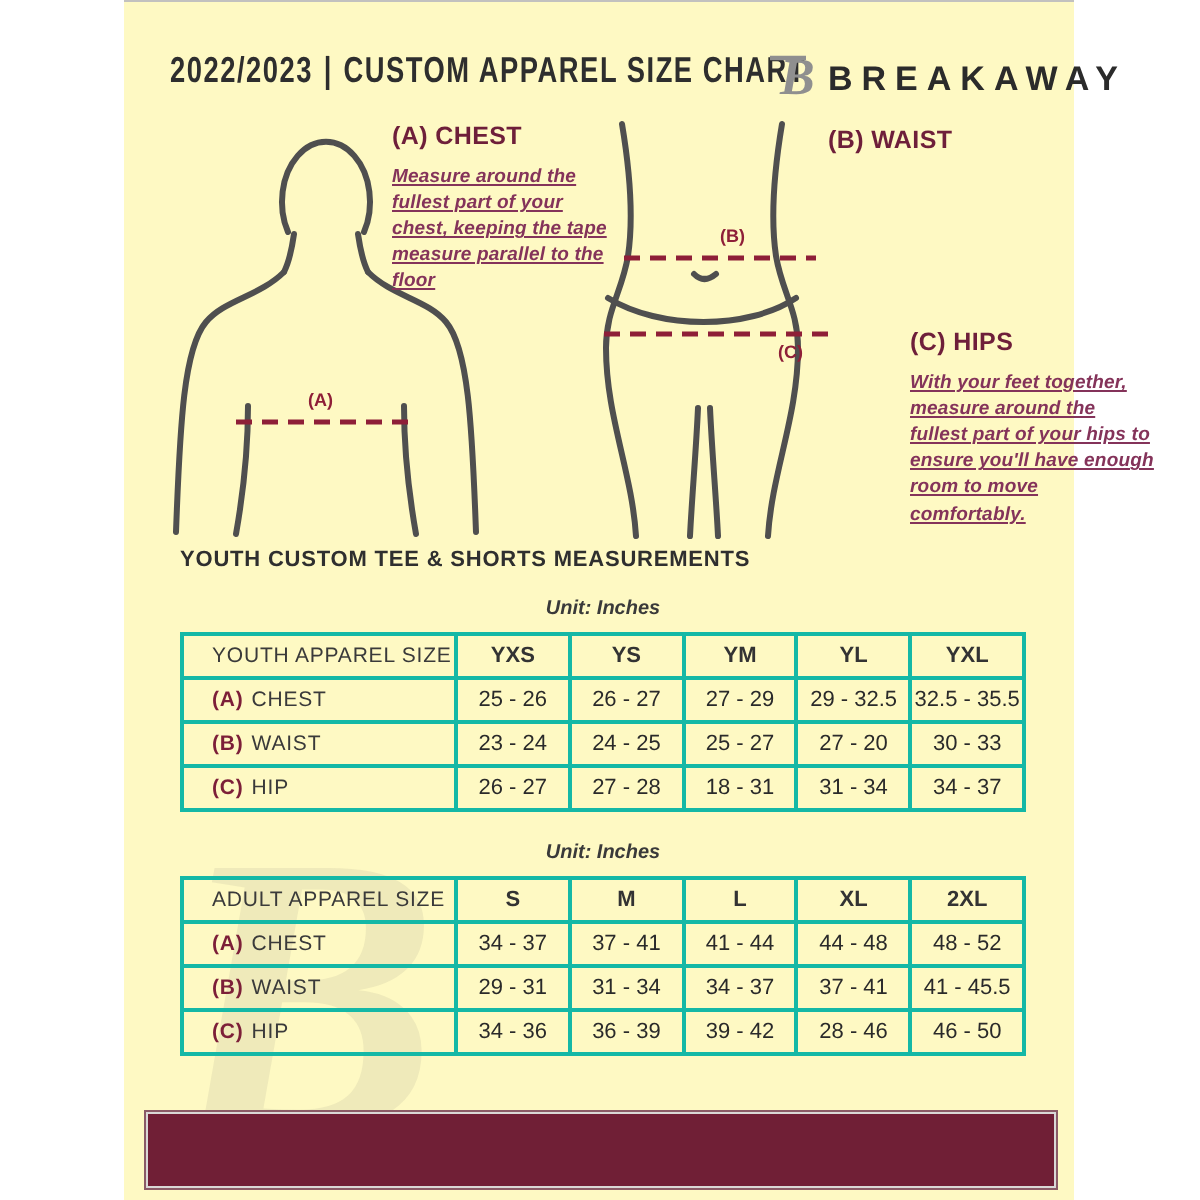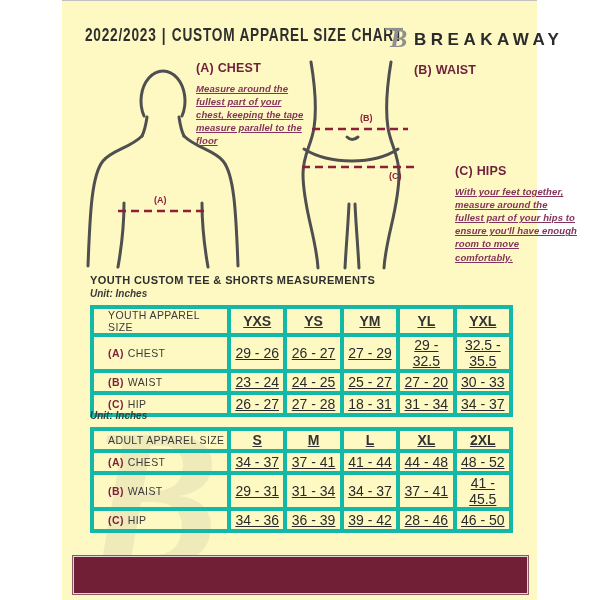"Unit: Inches" .tbl-unit { margin: 2px 0 0 0 -> 13px 0 0 0; text-align: left -> center }
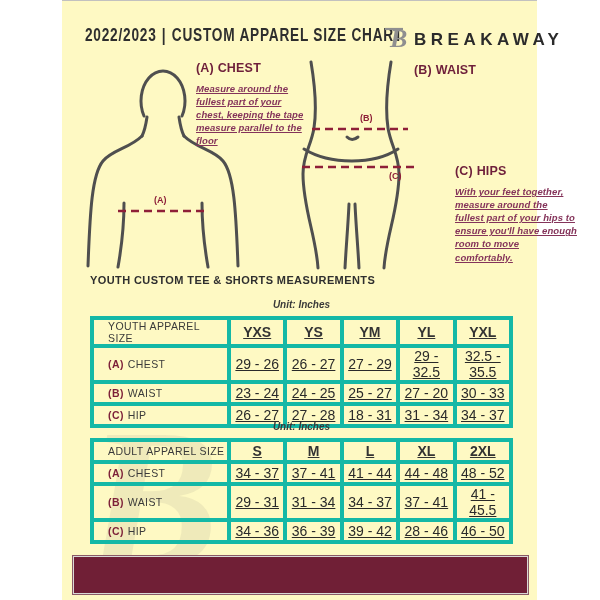"YOUTH APPAREL SIZE" th,td { border: 4px solid #14b8a6 -> 2px solid #14b8a6 }
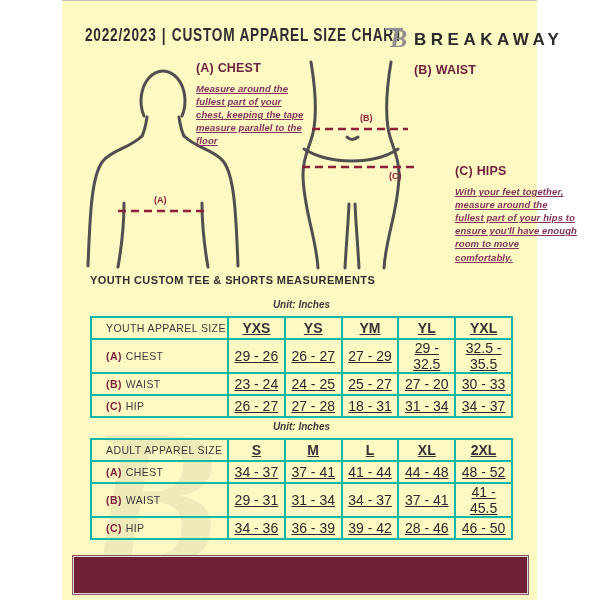"YXS" th.size,td.val { font-size: 14px -> 11px; text-decoration: underline -> none }
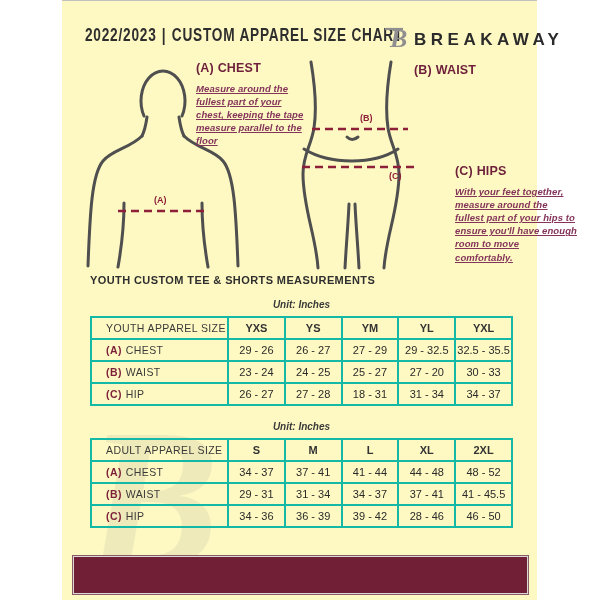"29 - 26" td.val { text: 29 -> 25 }
